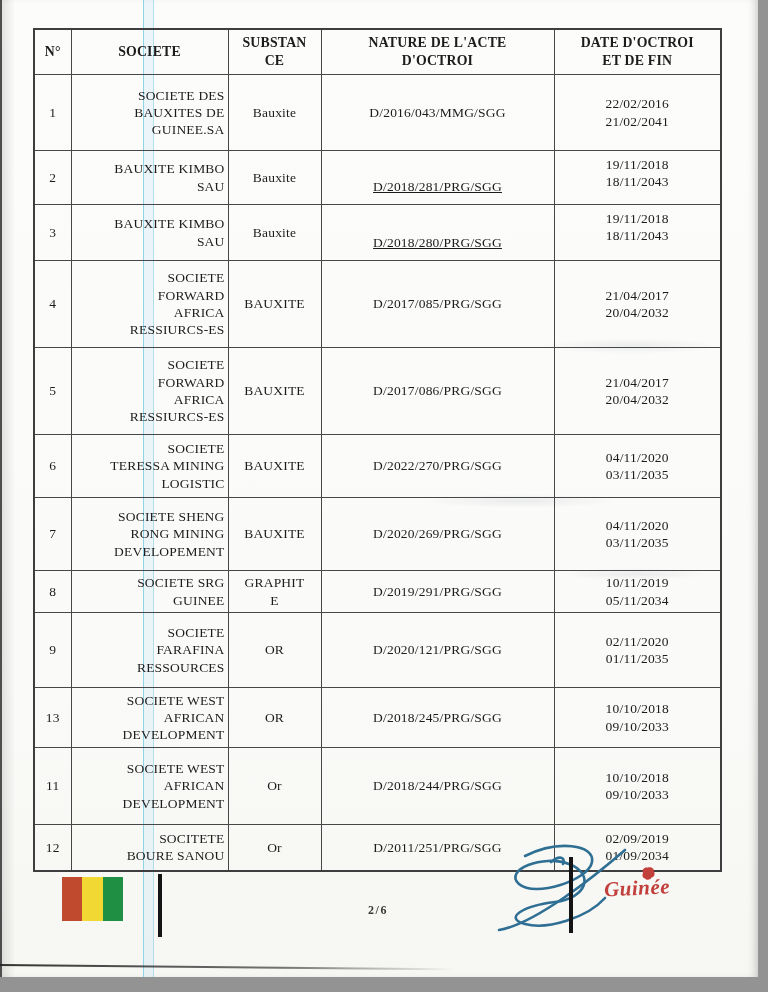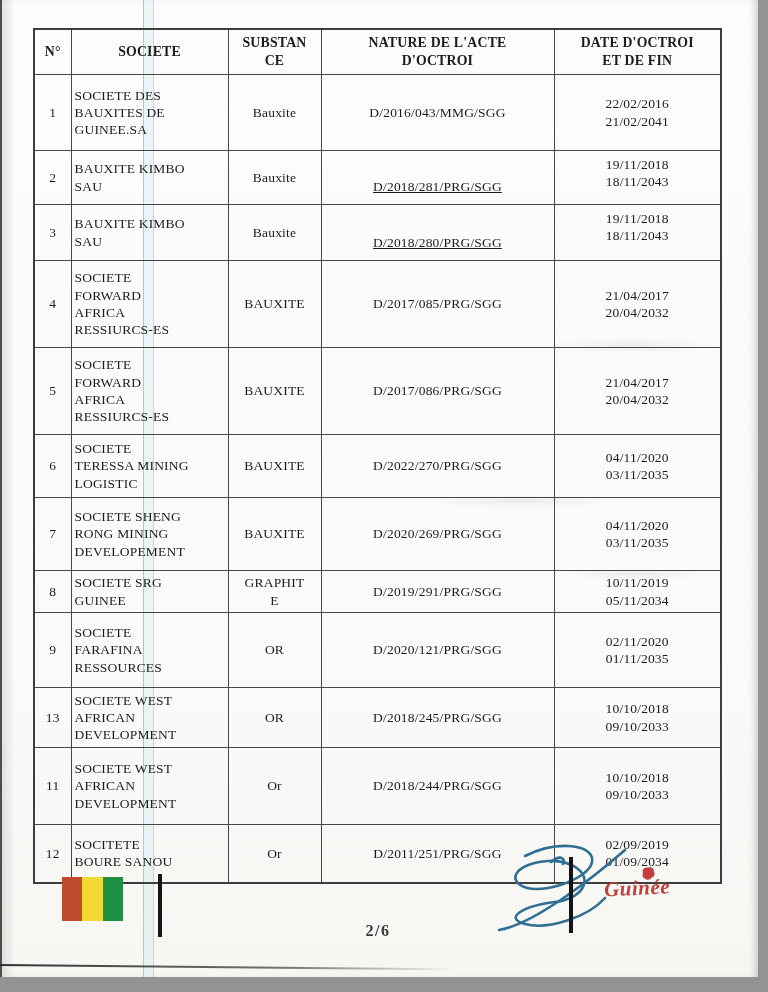"SOCIETE DES" .c-societe { text-align: left -> right }
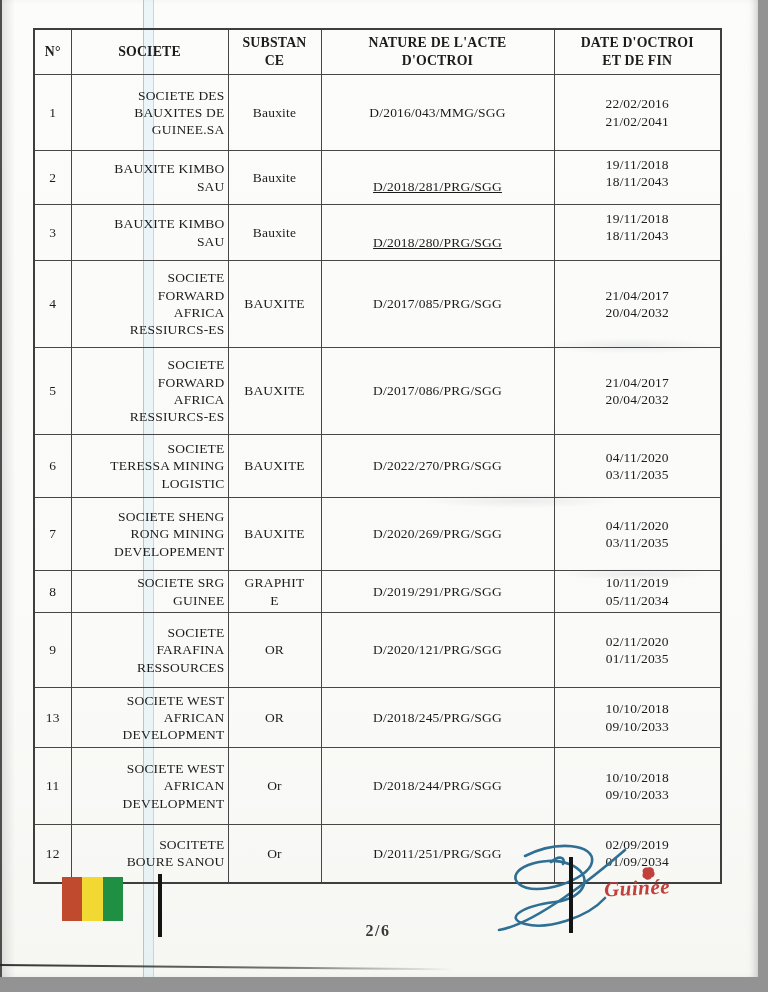"12" tbody tr:nth-child(12) { height: 58px -> 46px }
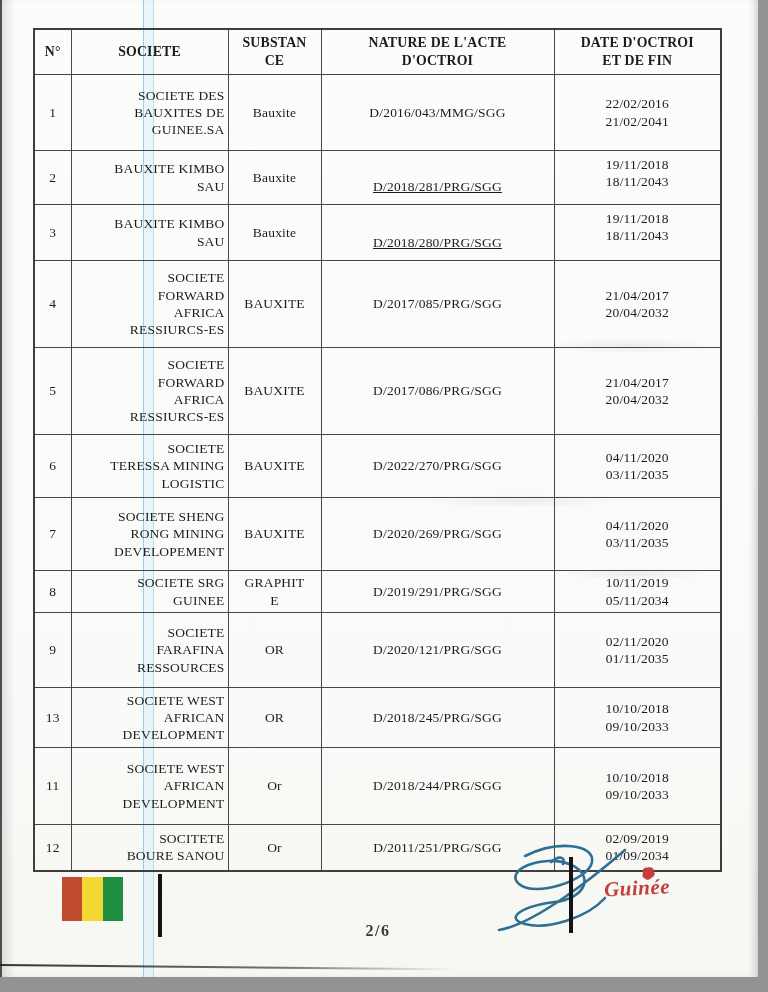"2/6" .page-indicator { font-size: 16px -> 12px; top: 922px -> 903px }
